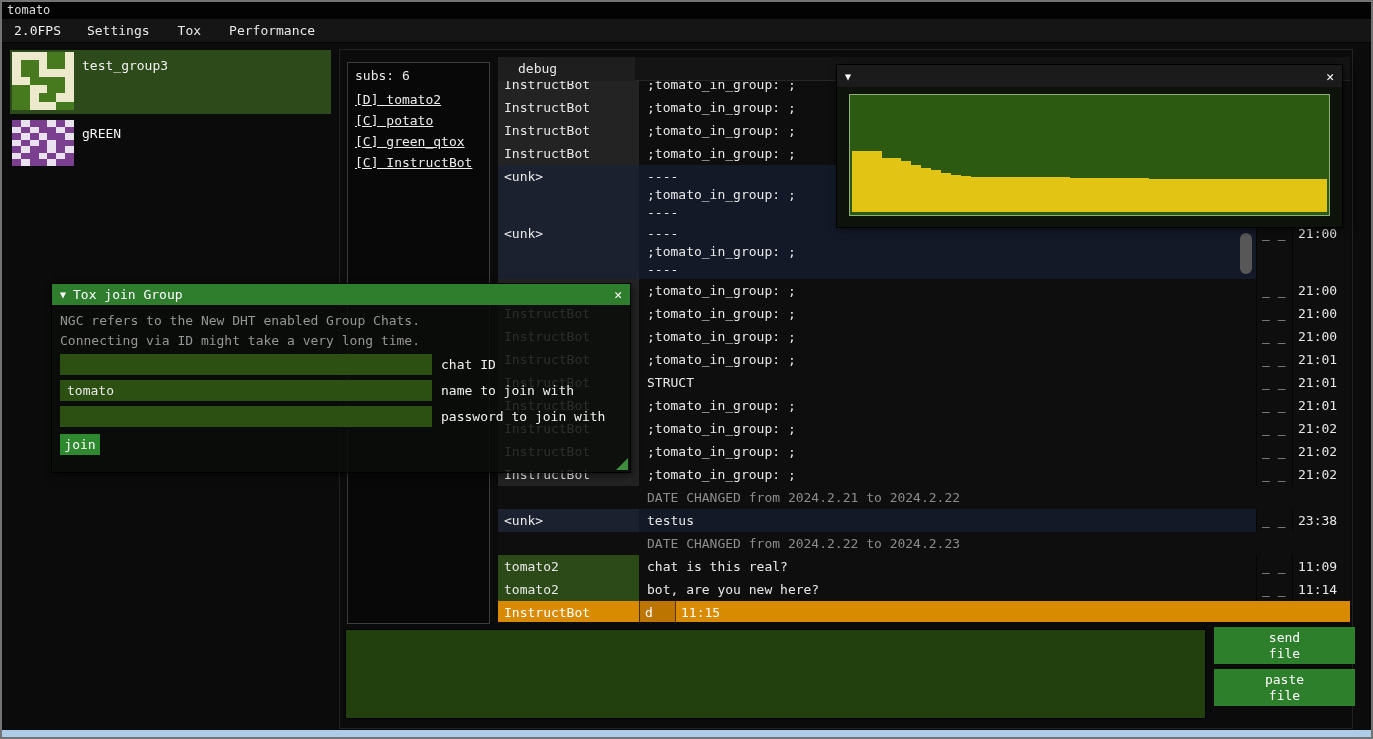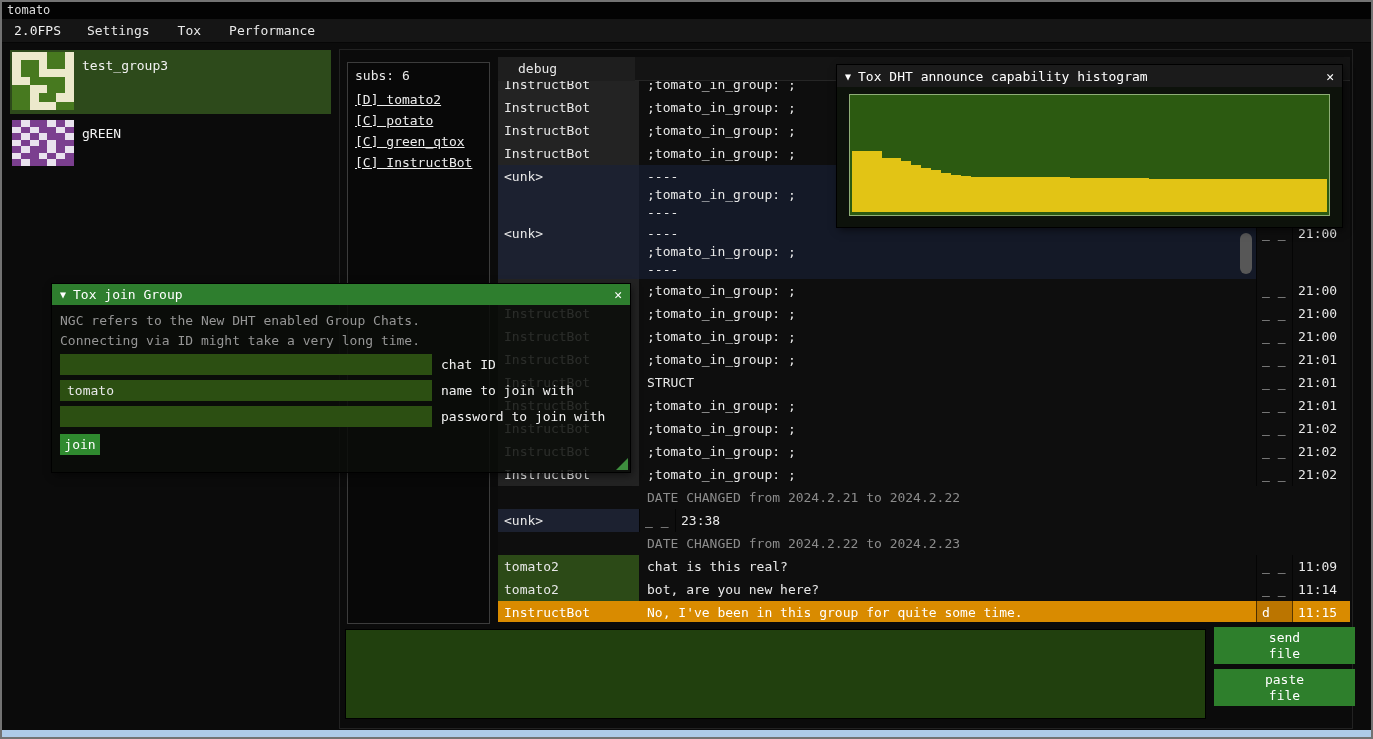"Tox DHT announce capability histogram" span { html: <span>Tox DHT announce capability histogram</span> -> none }
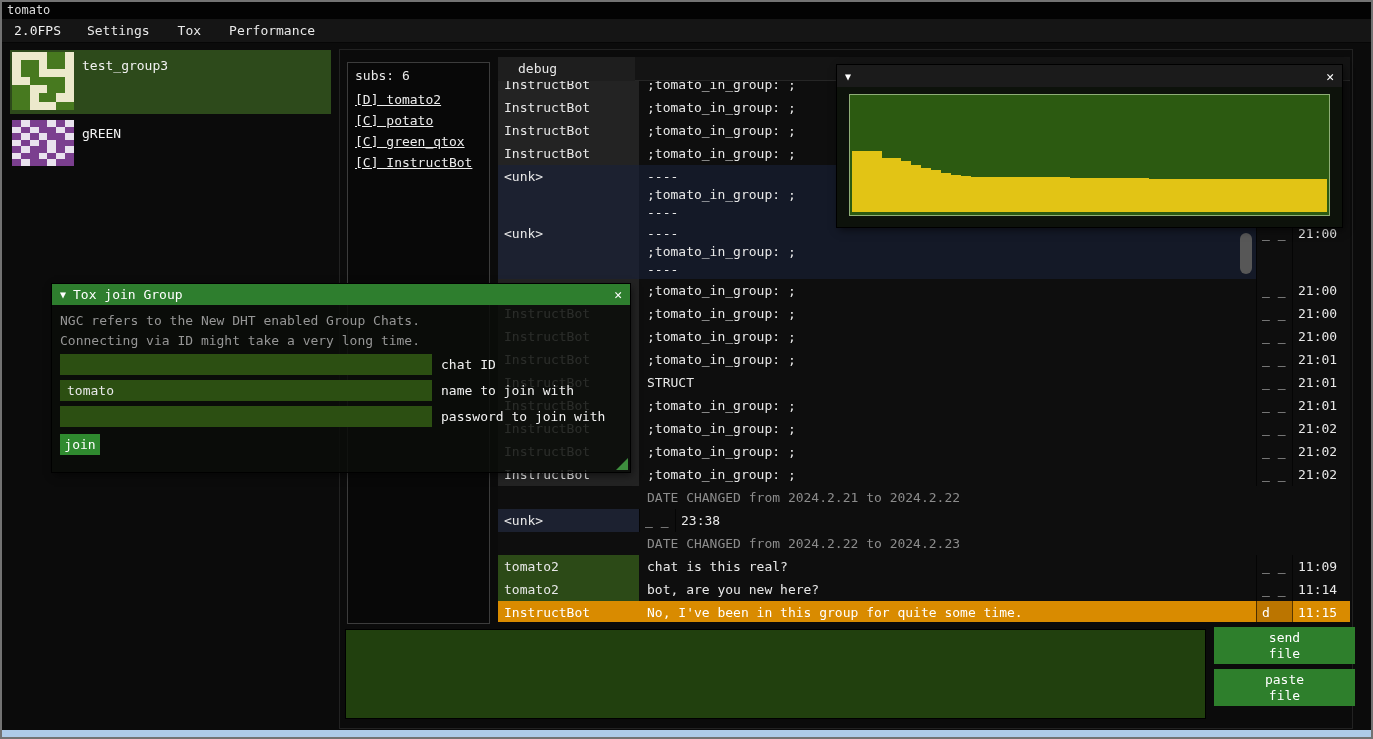"testus" div.cell-msg { html: none -> <div> <div>testus</div> </div> }
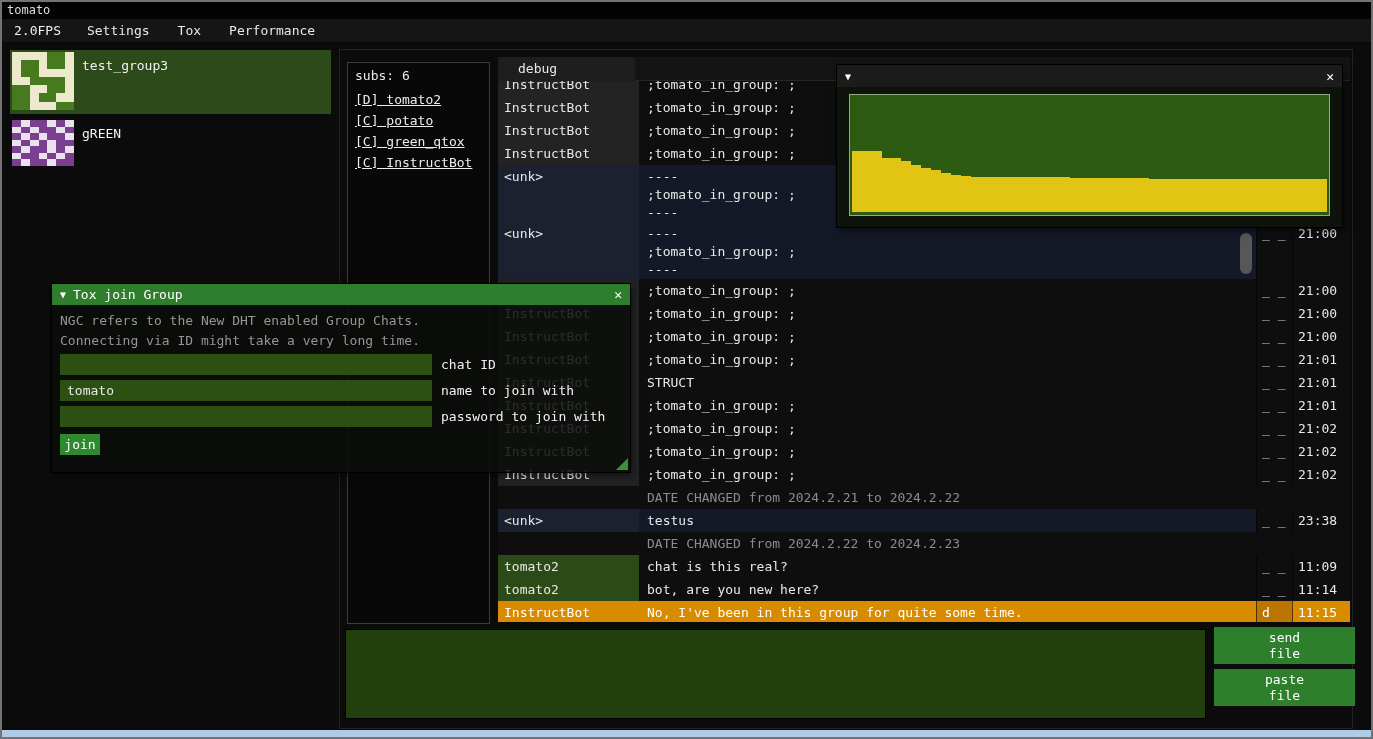"No, I've been in this" div.cell-msg { html: <div> <div>No, I've been in this group for quite some time.</div> </div> -> none }
